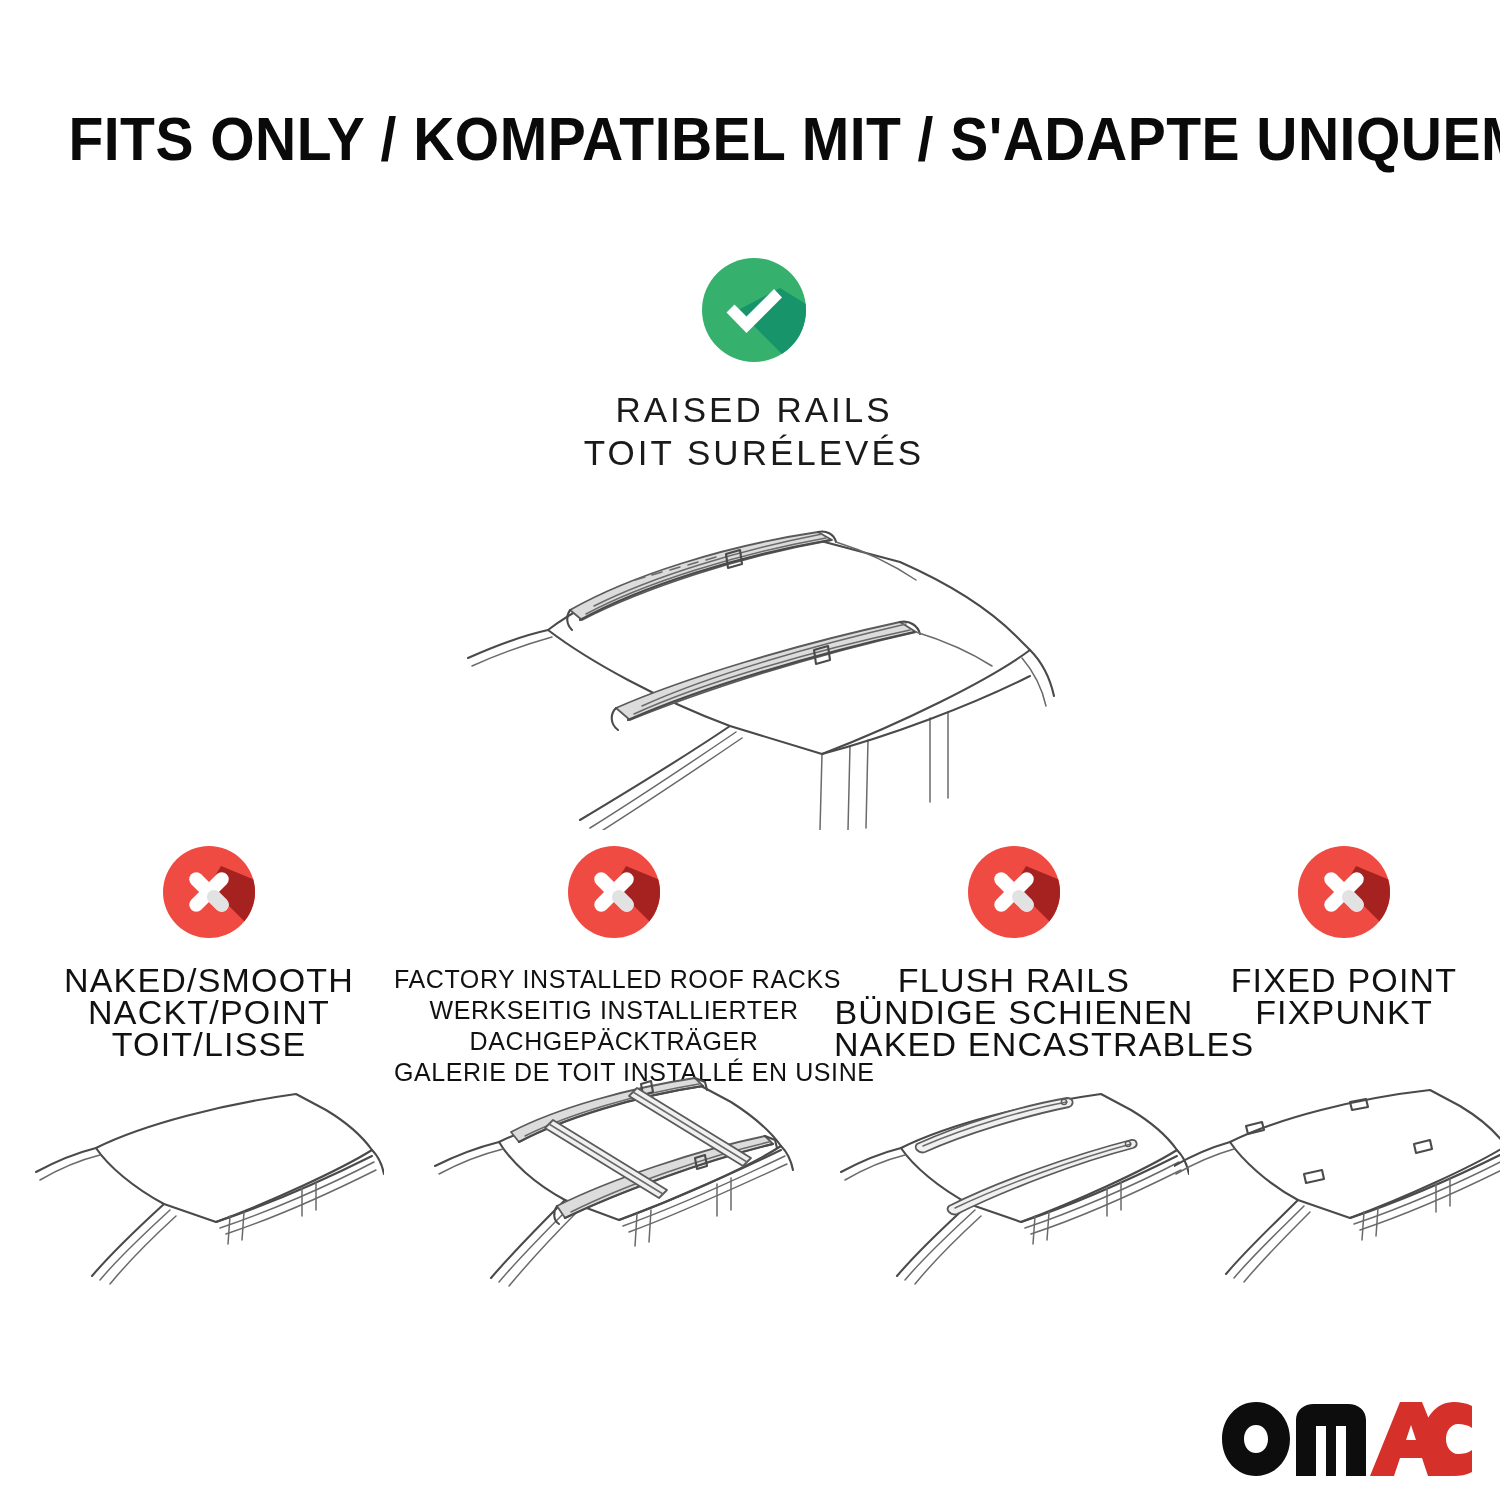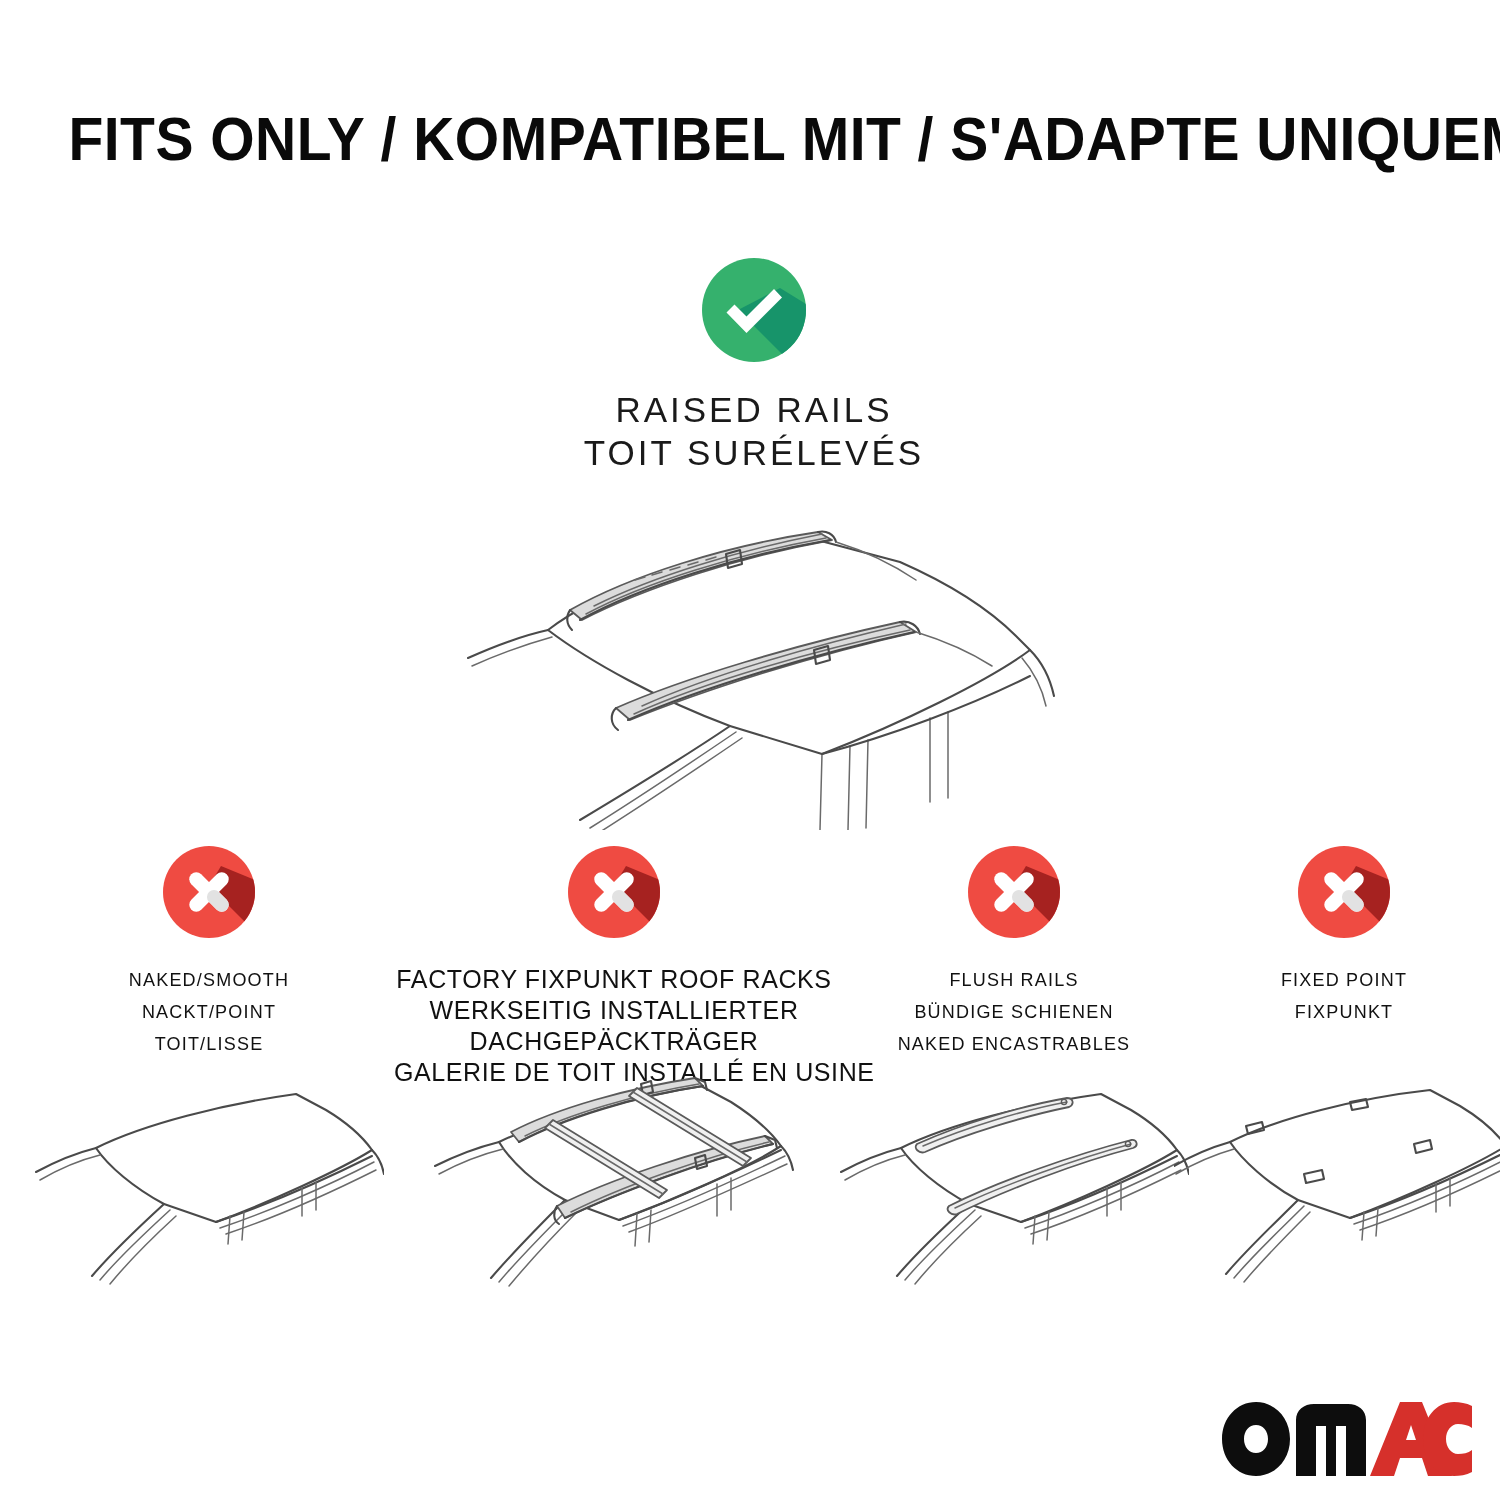"NAKED/SMOOTH" .col-labels { font-size: 18px -> 34px }
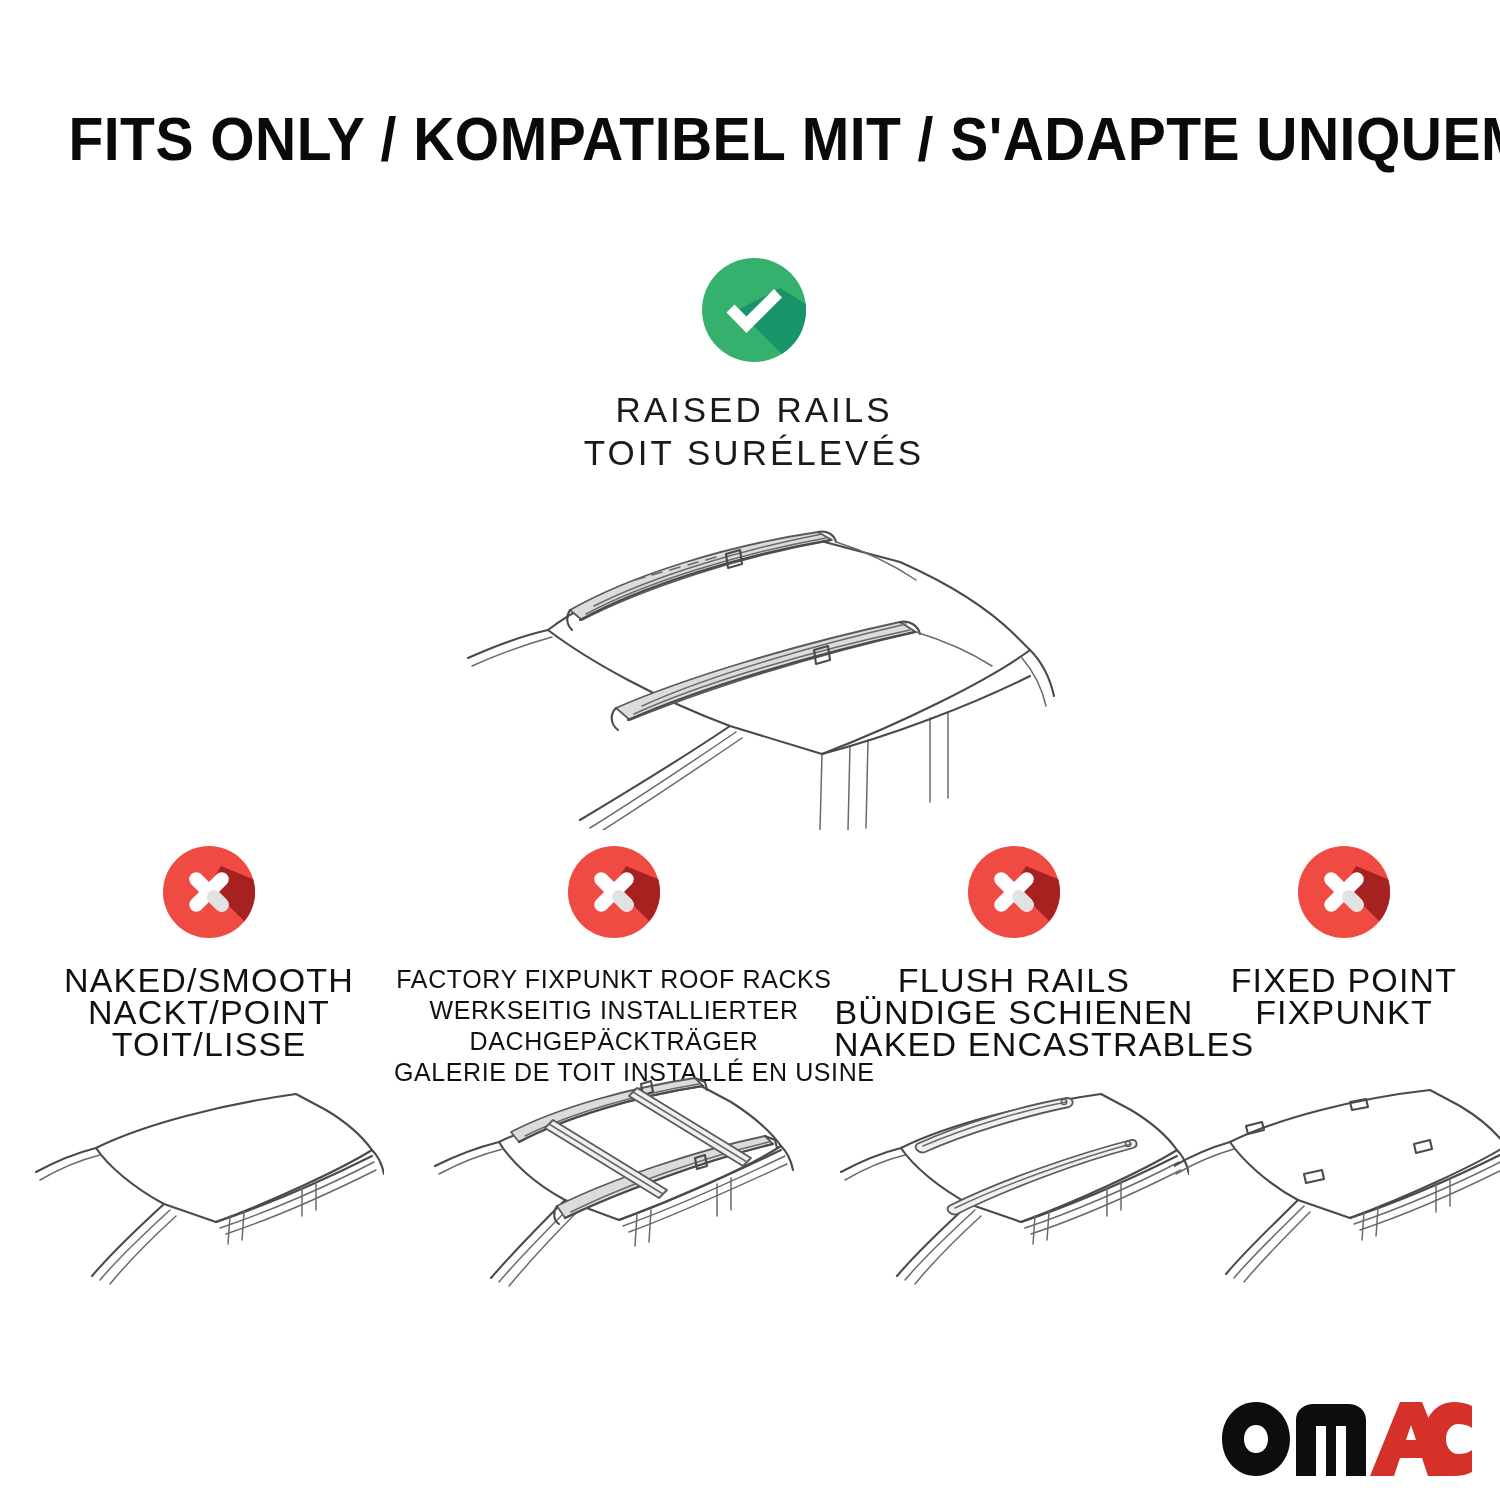"FACTORY FIXPUNKT ROOF RACKS" div { text: FIXPUNKT -> INSTALLED }
